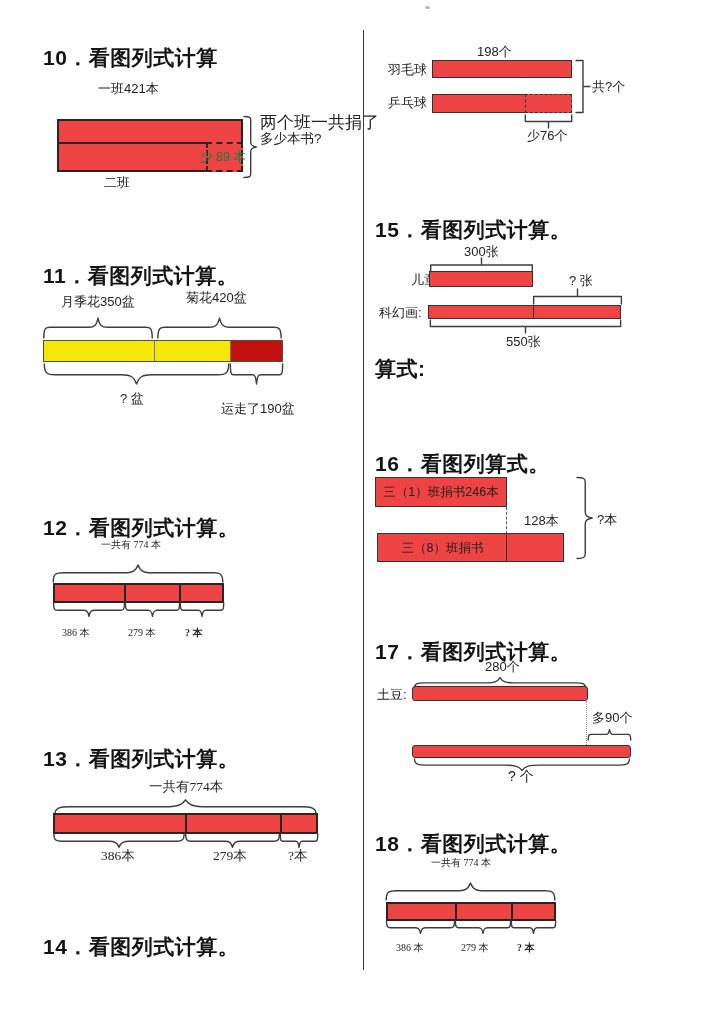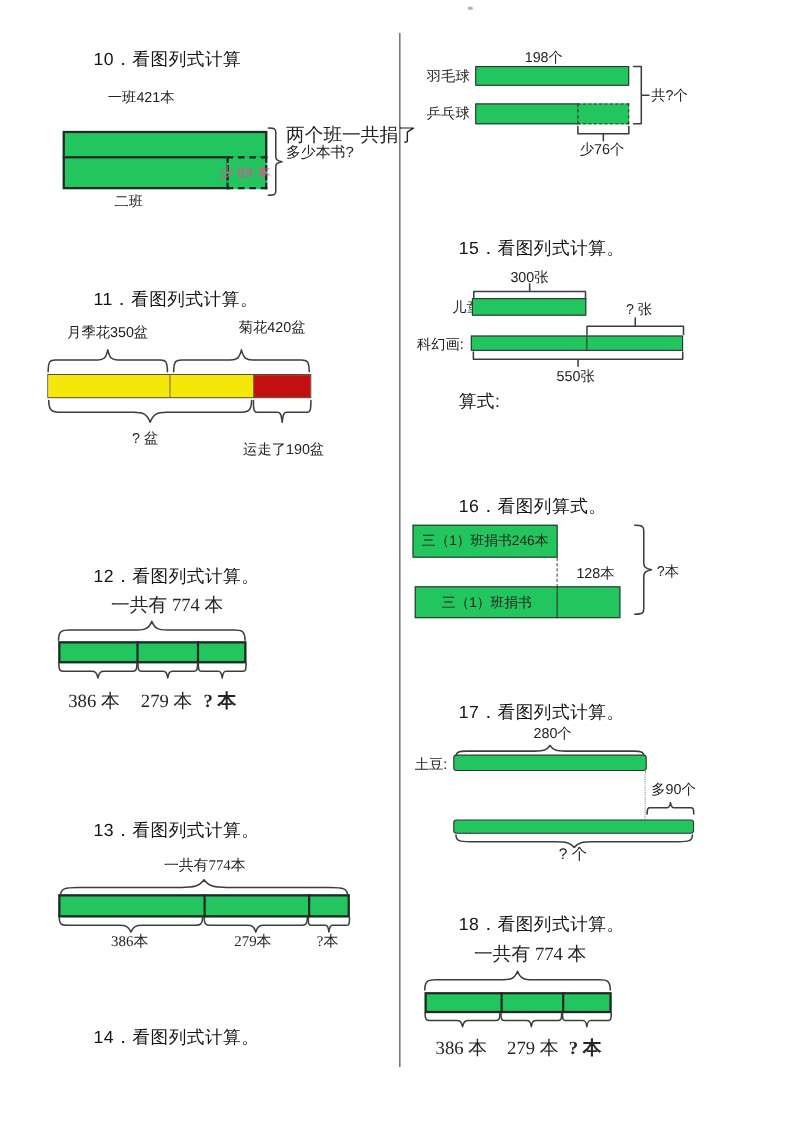"10．看图列式计算" .title { font-size: 16px -> 21px; font-weight: normal -> bold; margin-left: 42px -> none }
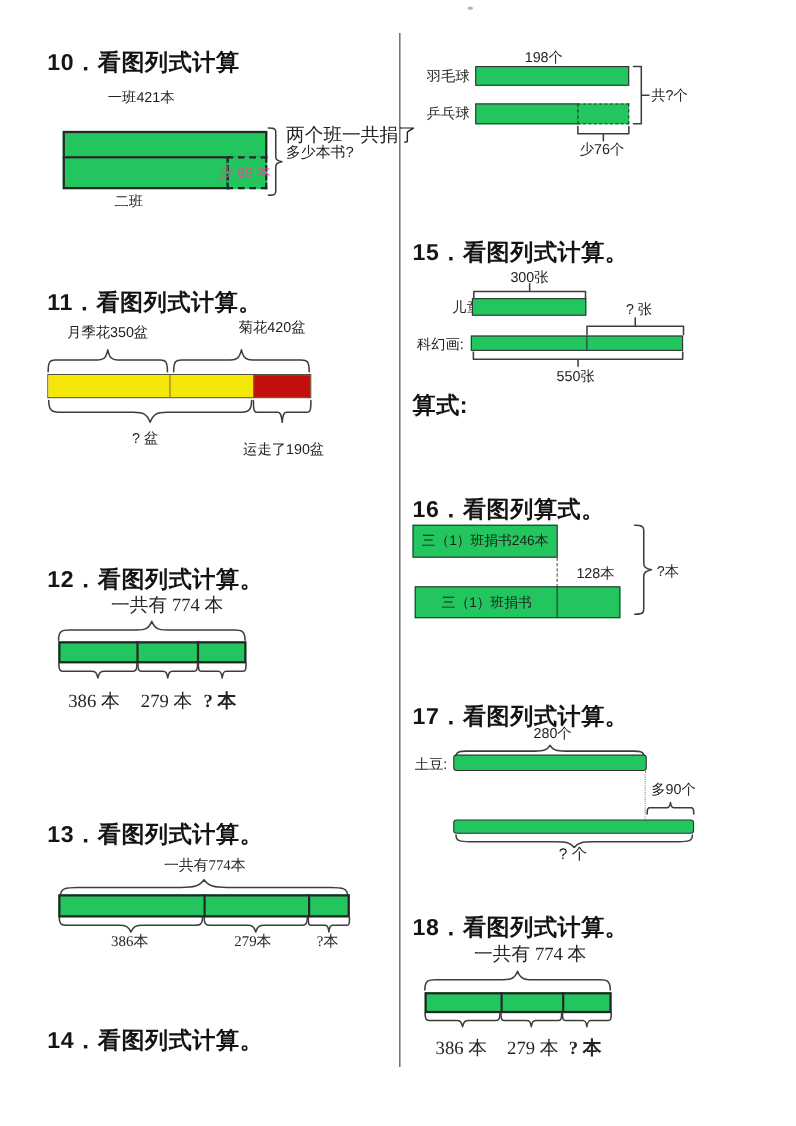"少 89 本" .lbl-sm { color: #ec4899 -> #15803d }
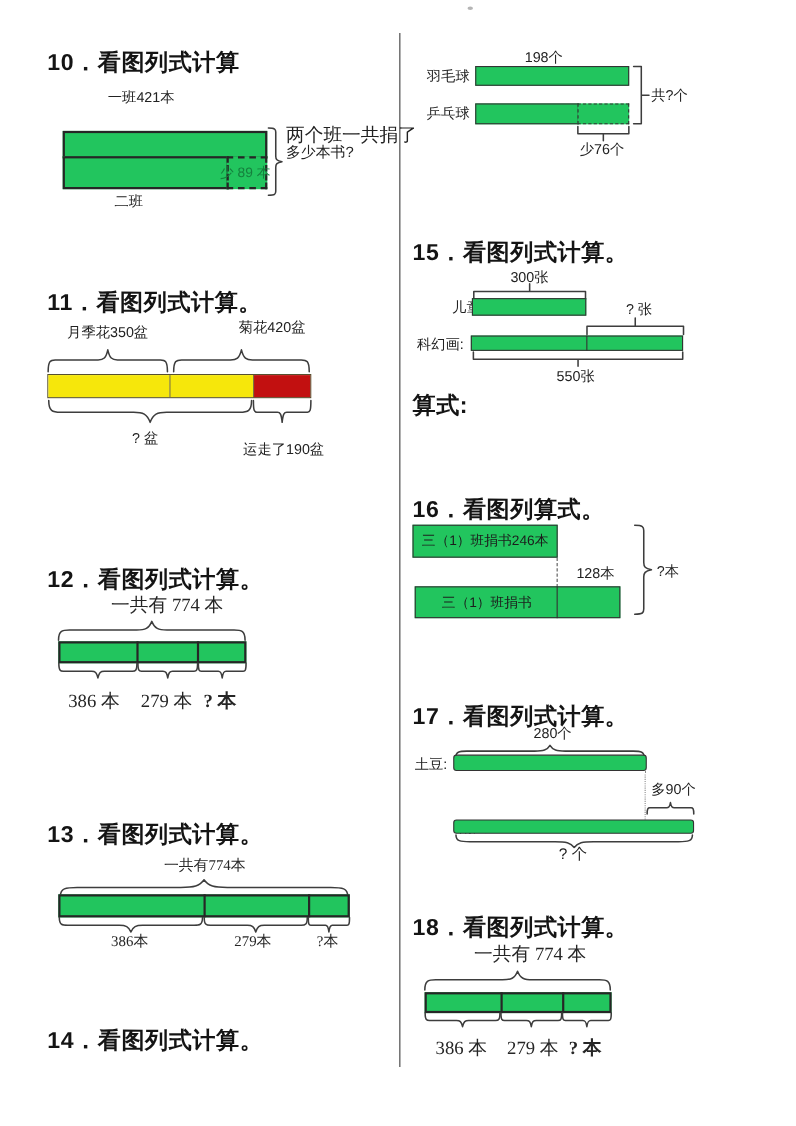"菊花420盆" div.abs { margin-left: 31px -> none }
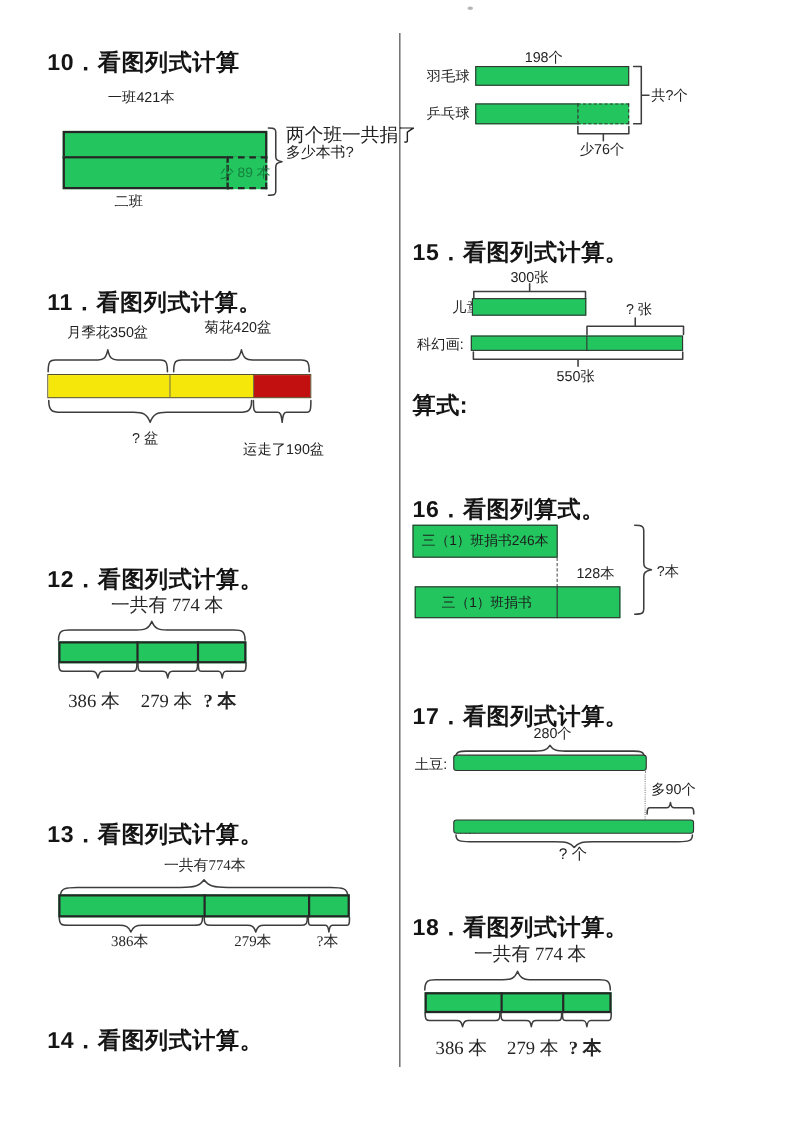"三（1）班捐书246本" .bar { background: #22c55e -> #ef4444 }
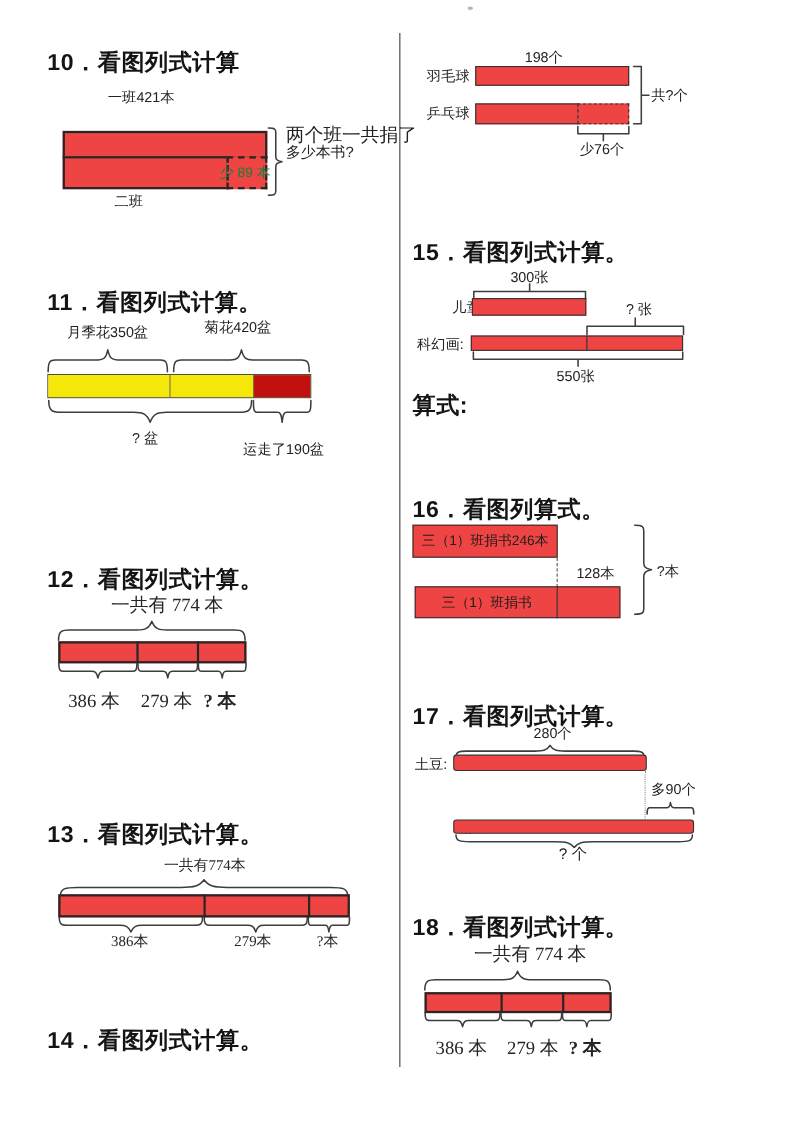"一共有 774 本" .serif { font-size: 17px -> 10px }
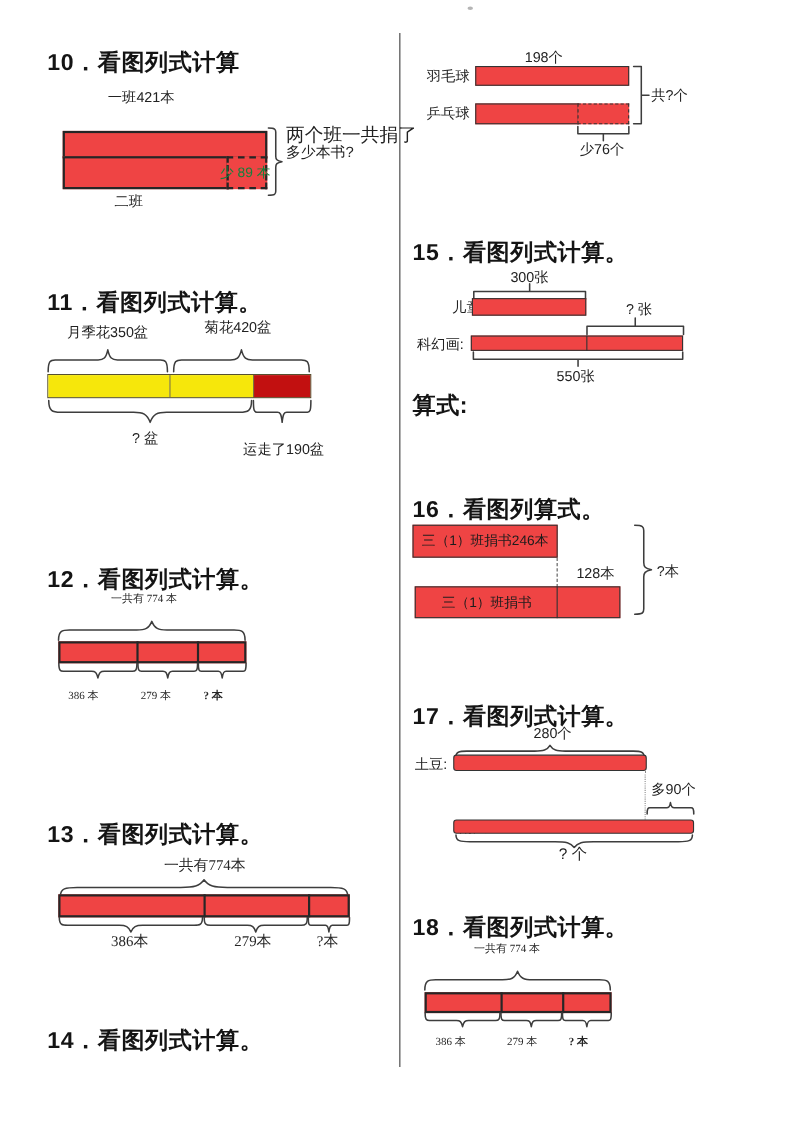"三（1）班捐书" div.inlbl { text: 1 -> 8 }
